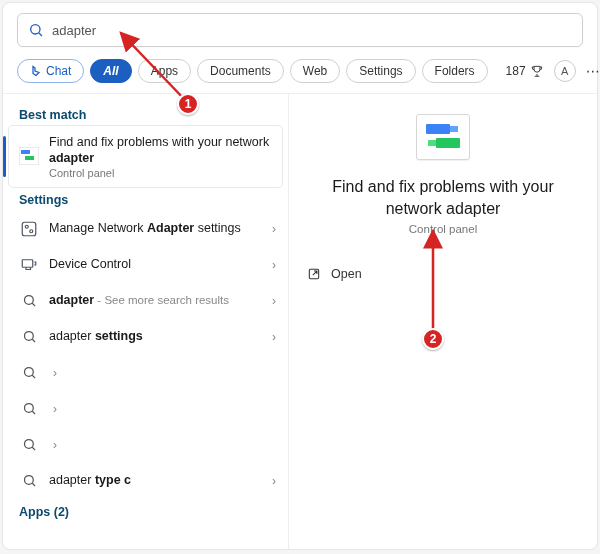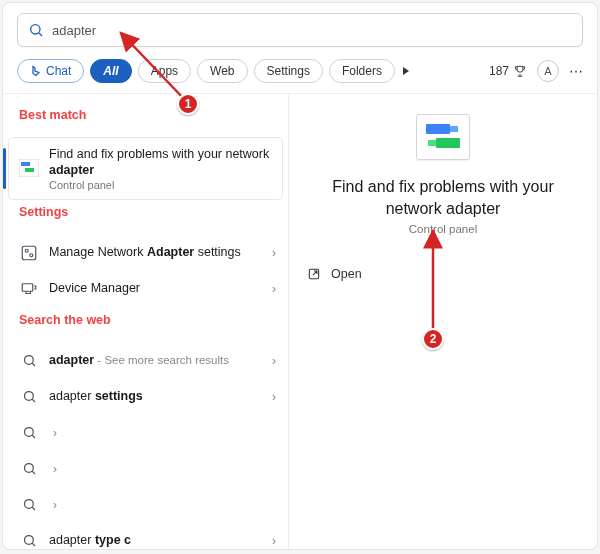"Documents" div.pill { html: none -> <div> <span>Documents</span> </div> }
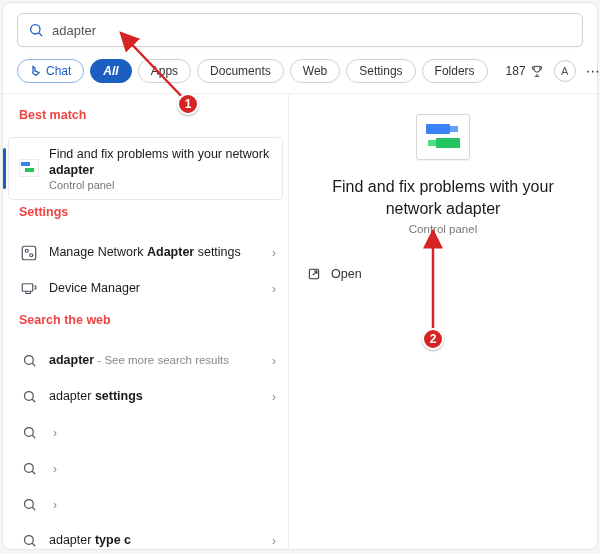"Best match" .section-hdr { color: #ef4444 -> #0c4a6e; padding: 6px 16px 16px 16px -> 6px 16px 4px 16px }
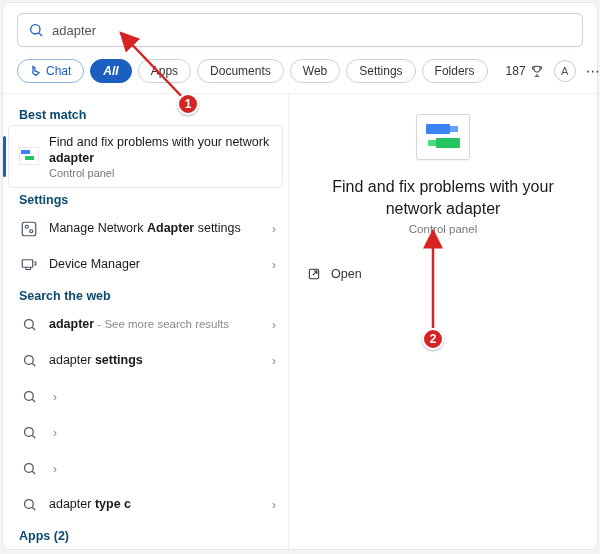"Device Manager" div.item-title { text: Manager -> Control }
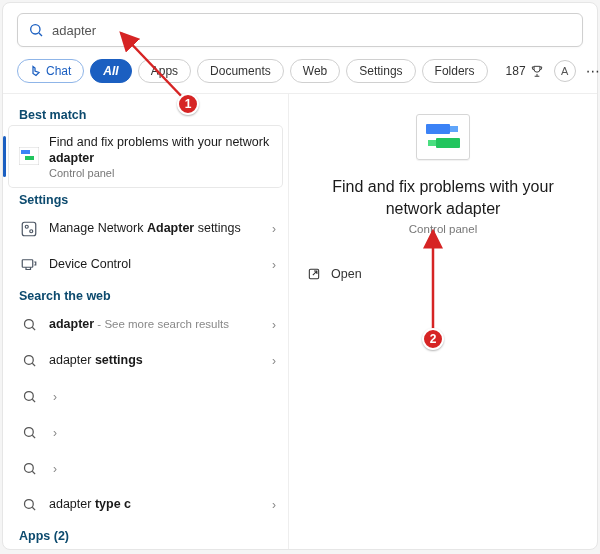"Search the web" div.section-hdr { html: <div>Search the web</div> -> none }
